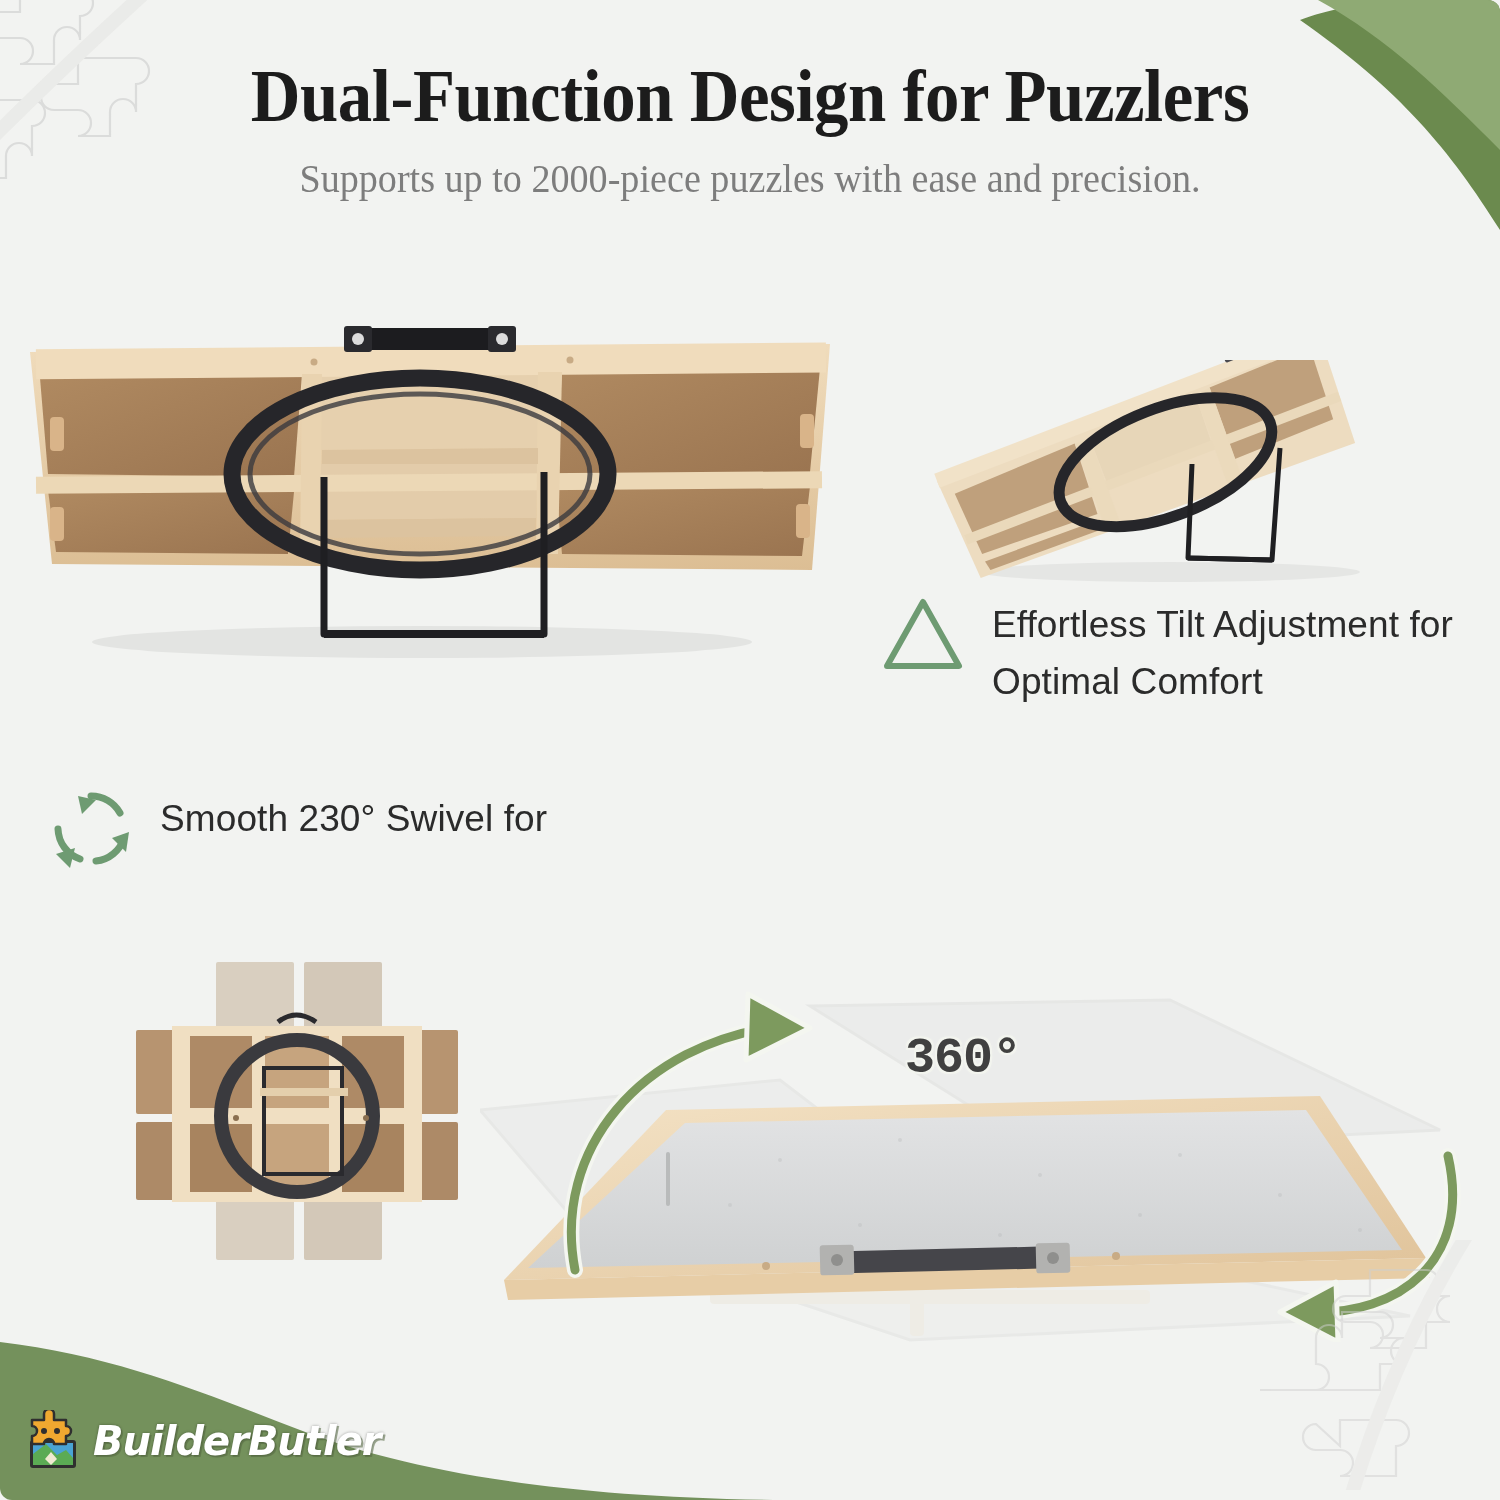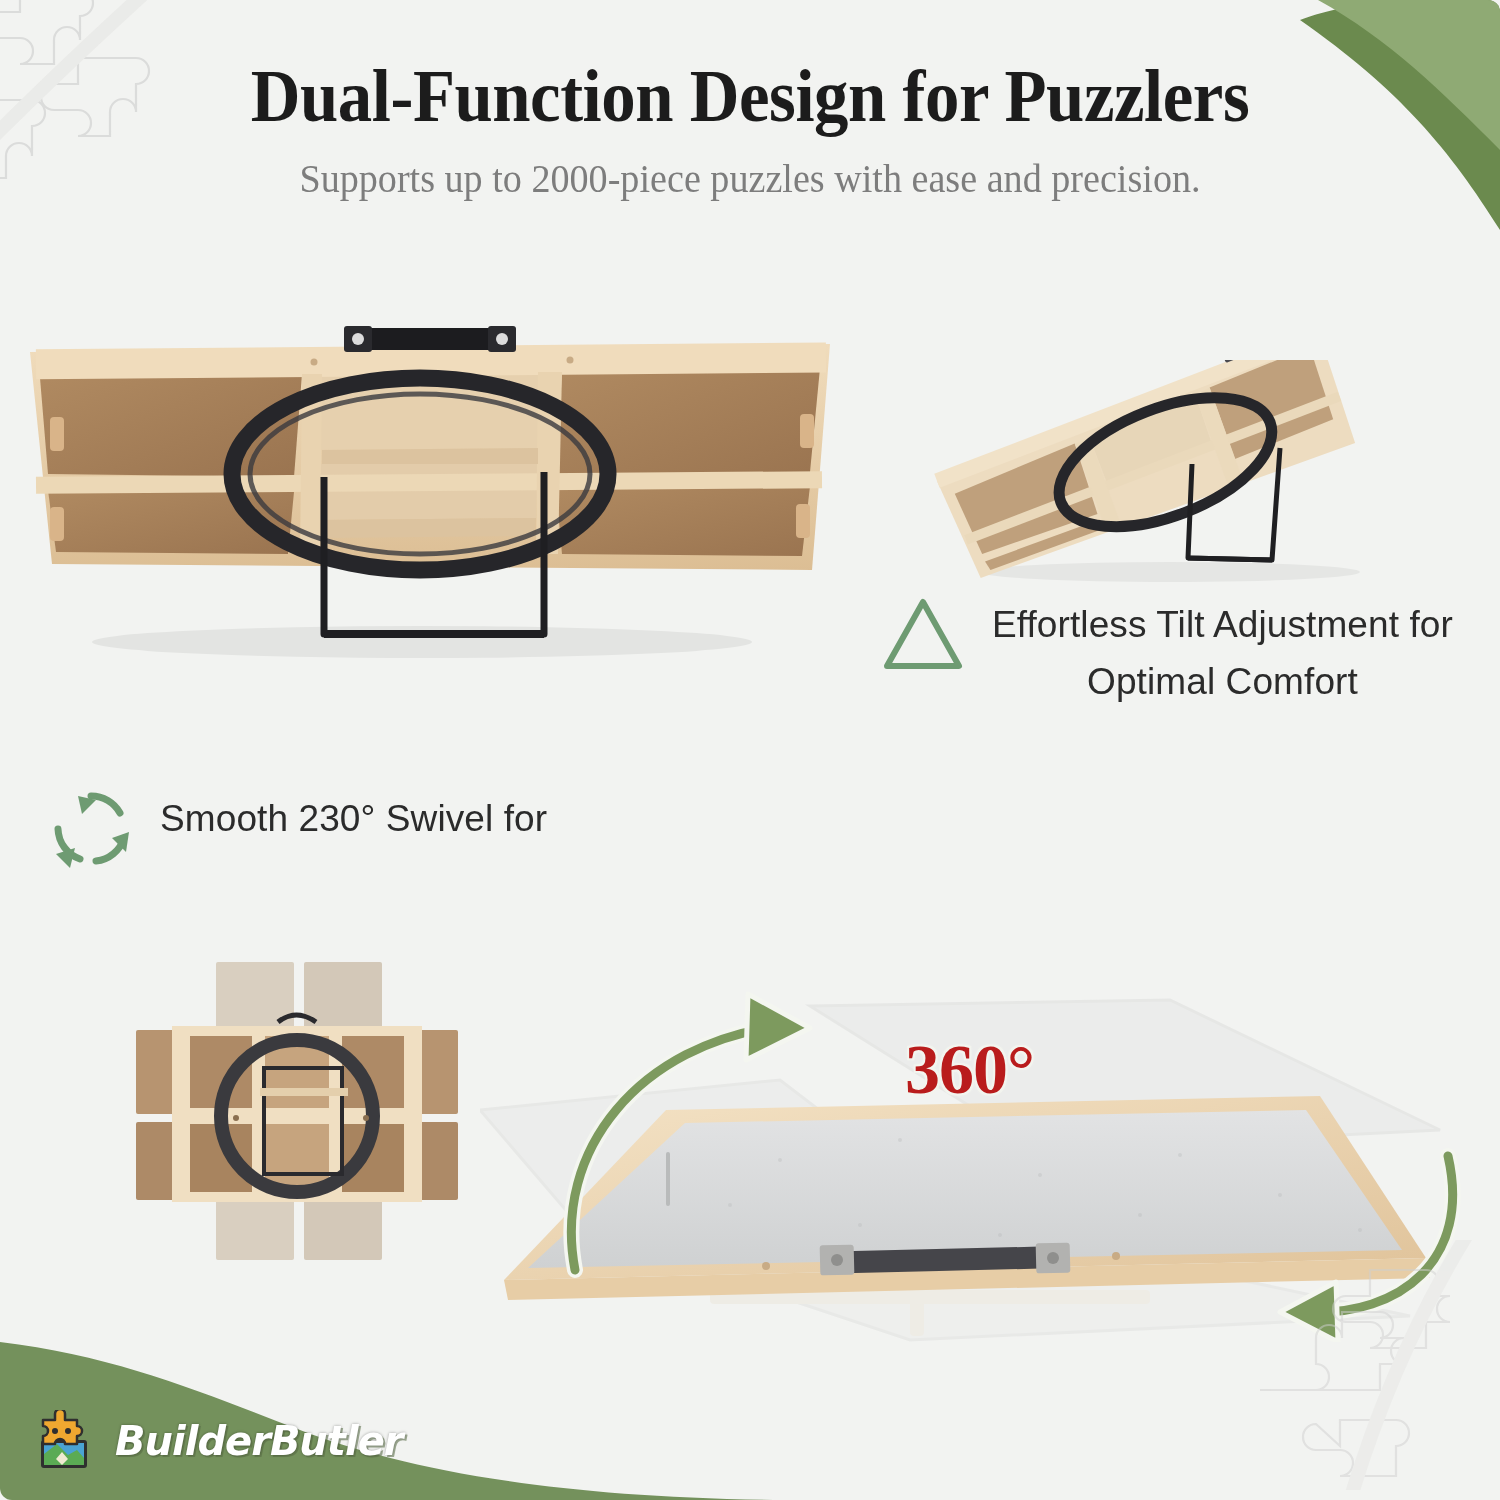"Effortless Tilt Adjustment for" .feature { text-align: center -> none }
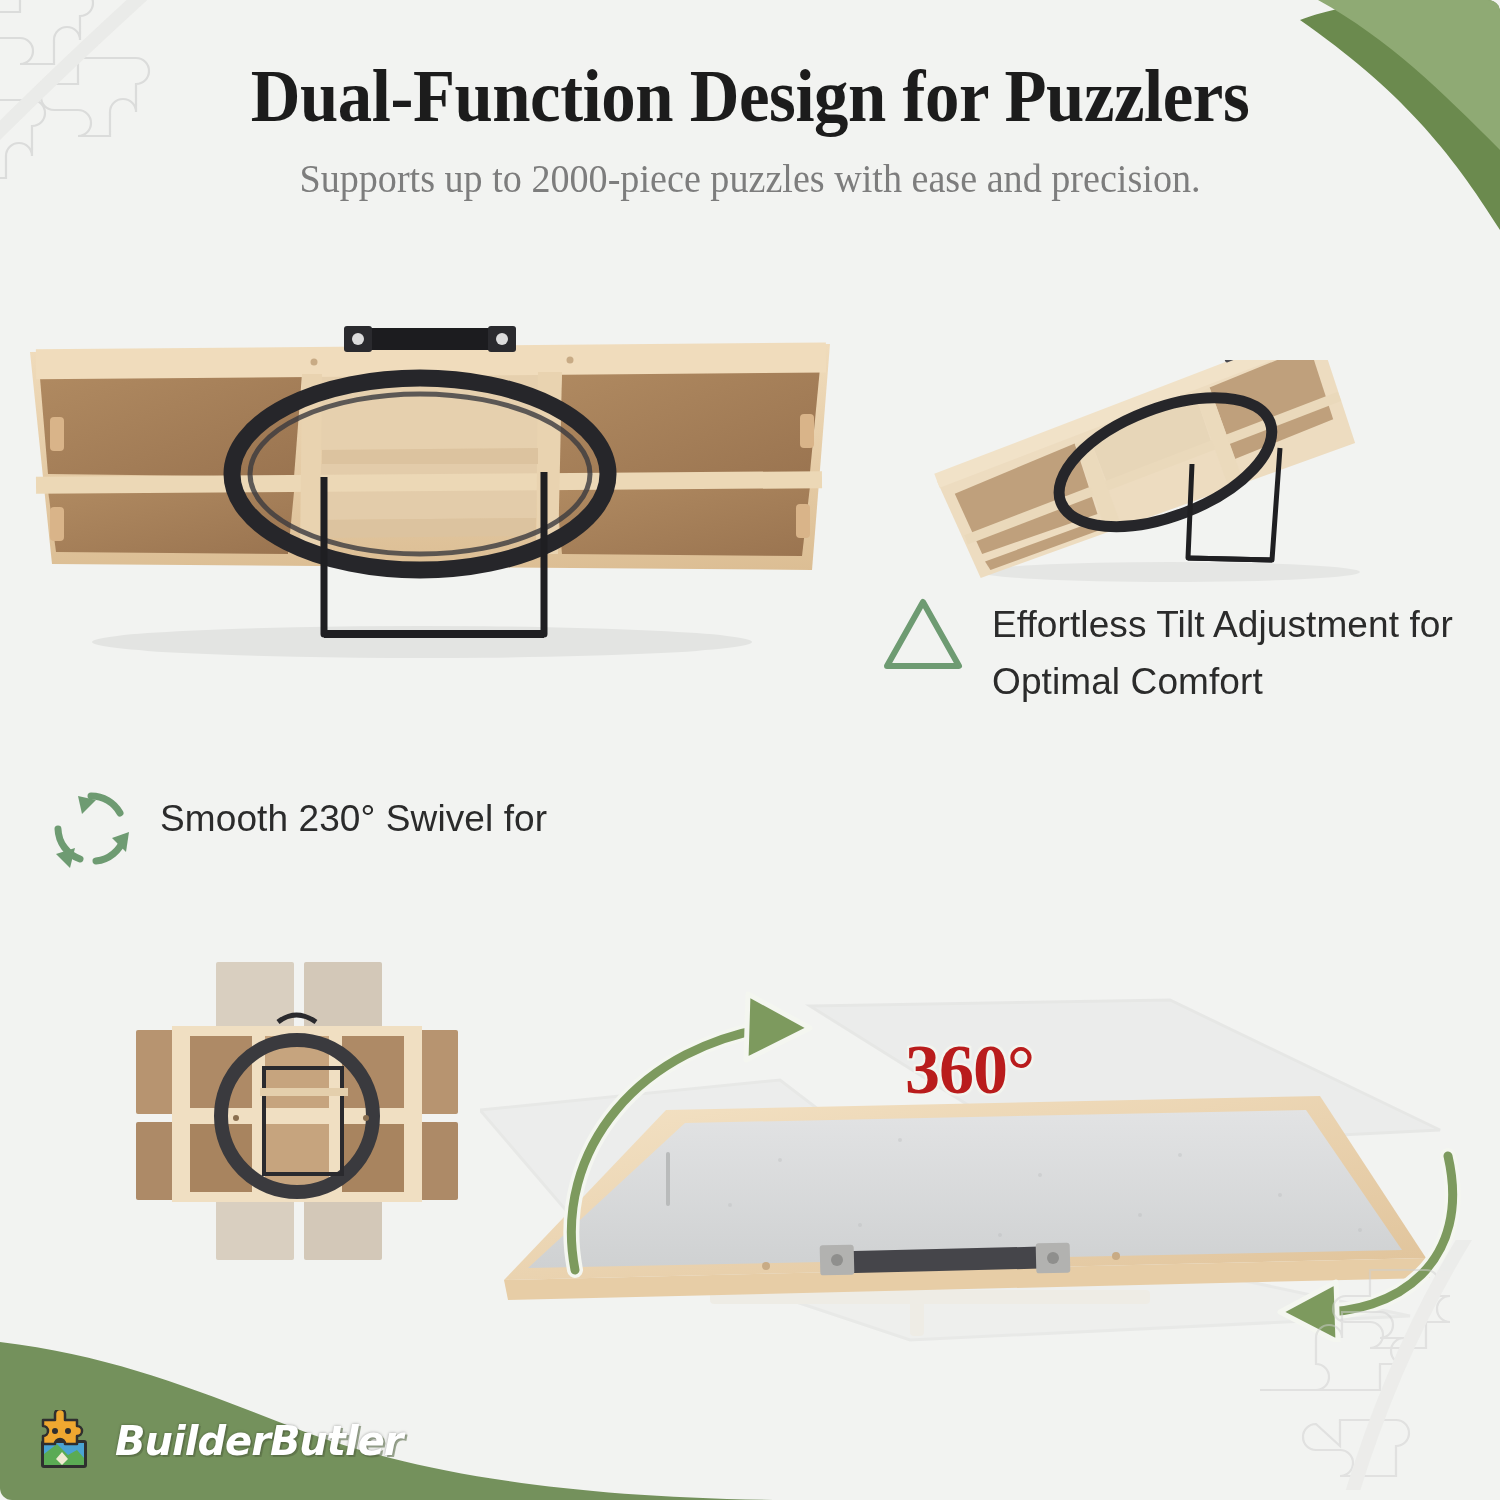"360°" #badge-360 { color: #b91c1c -> #404040; font-family: Liberation Serif, serif -> Liberation Mono, monospace; font-size: 70px -> 50px }
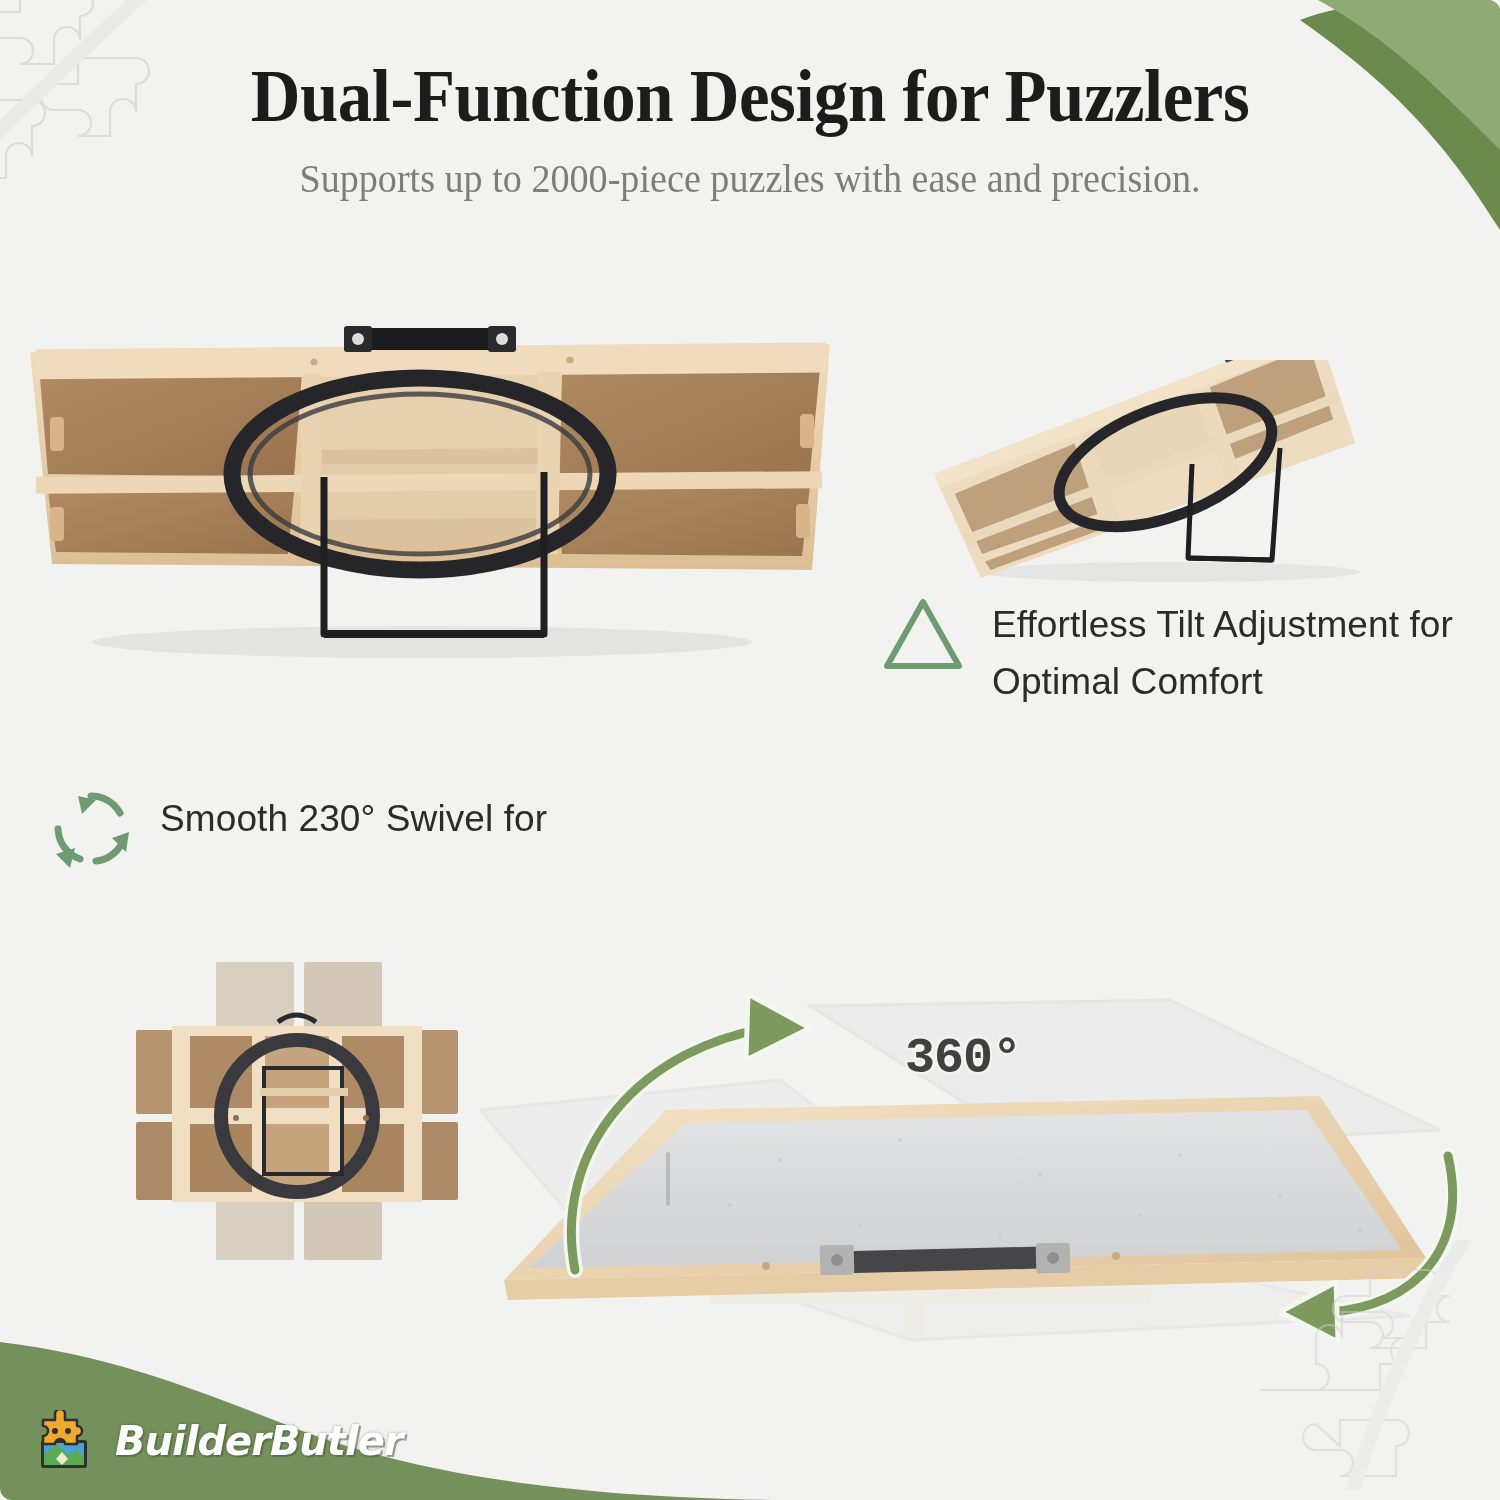"BuilderButler" #logo { gap: 20px -> 9px; left: 35px -> 24px }
